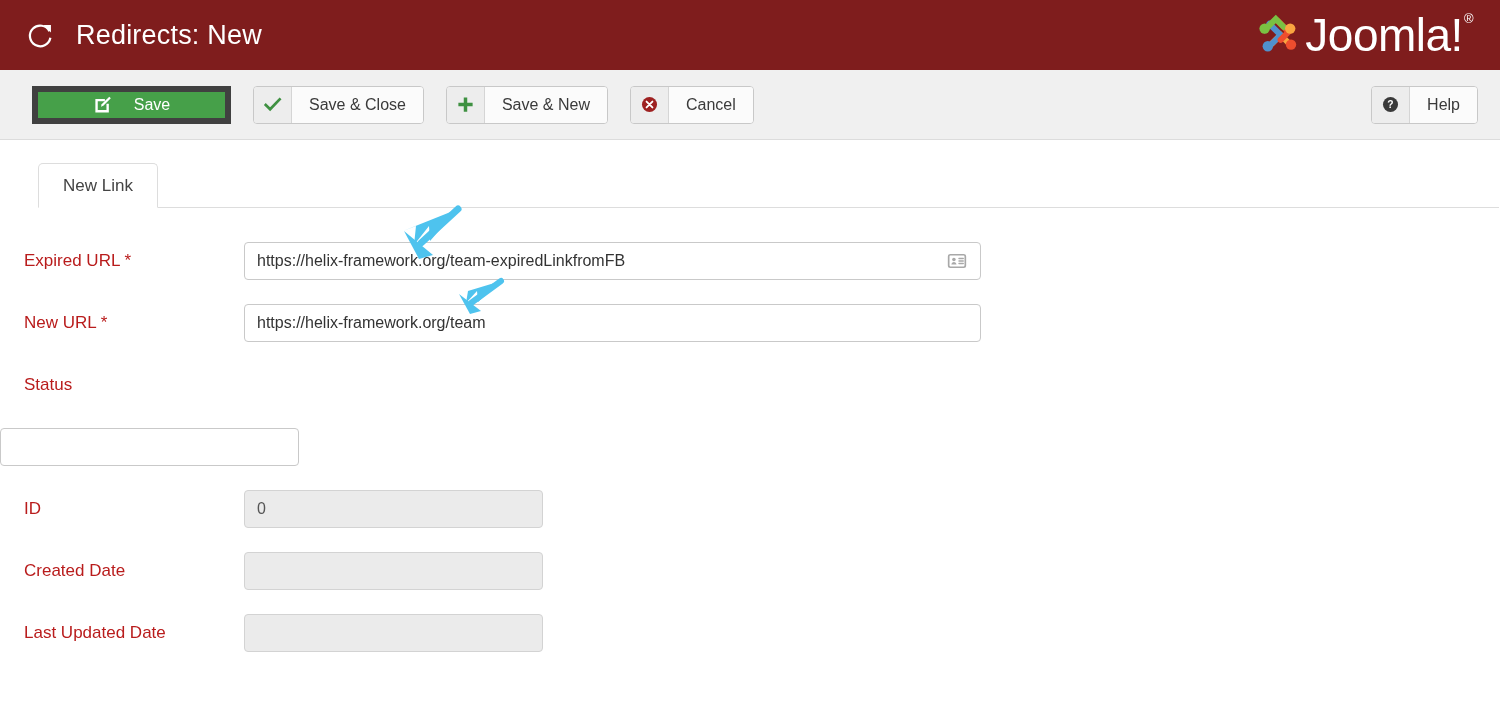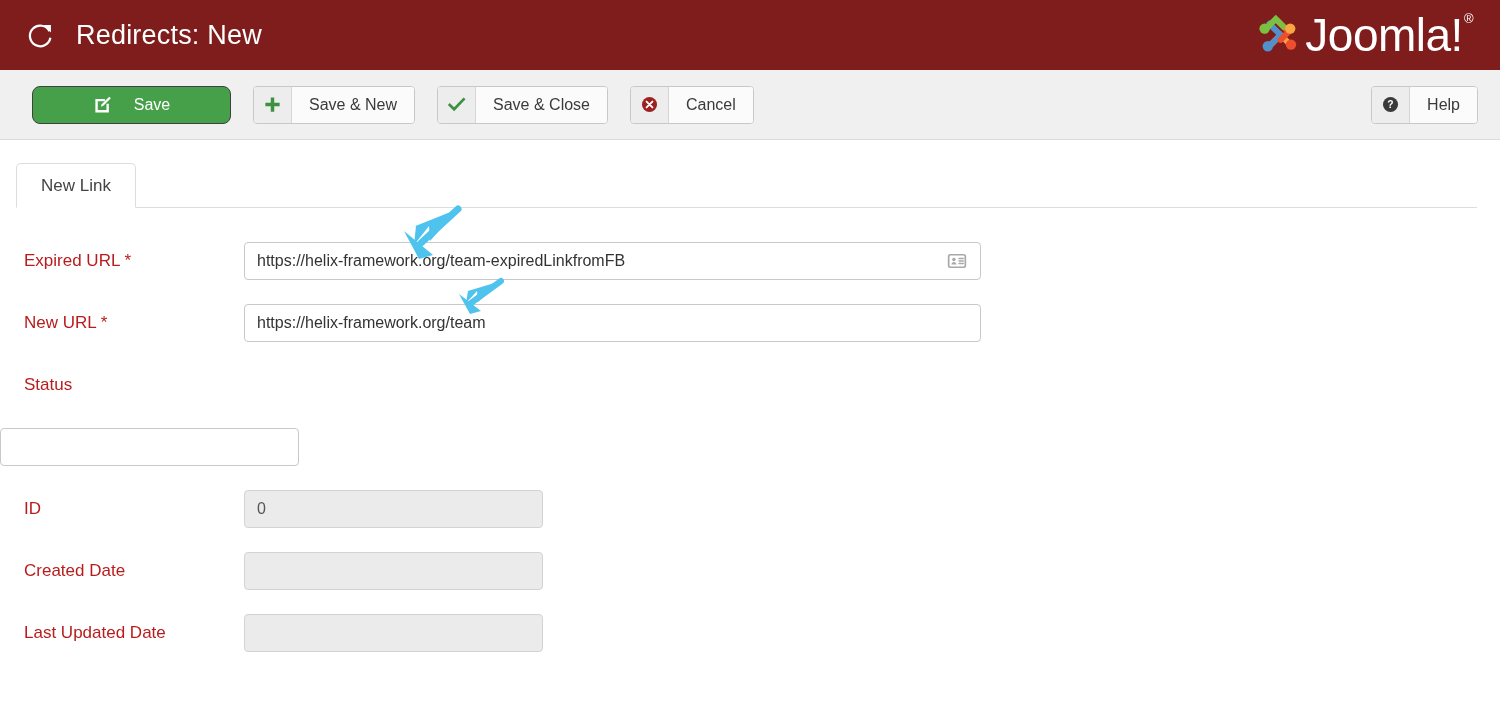"Save" .btn-save { border: 1px solid #404040 -> 6px solid #404040; border-radius: 8px -> 0 }
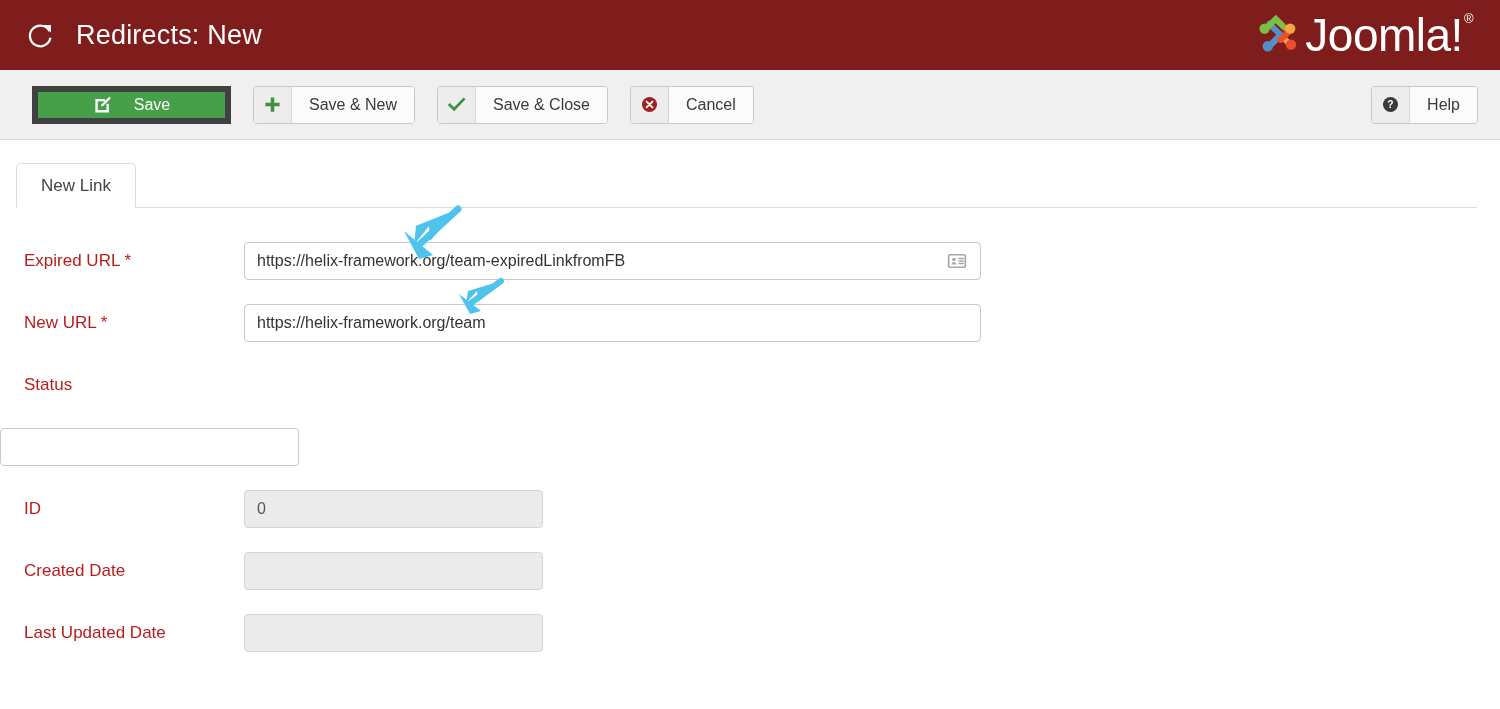"Save & New" div.btn-split { order: before "Save & Close" -> after "Save & Close" }
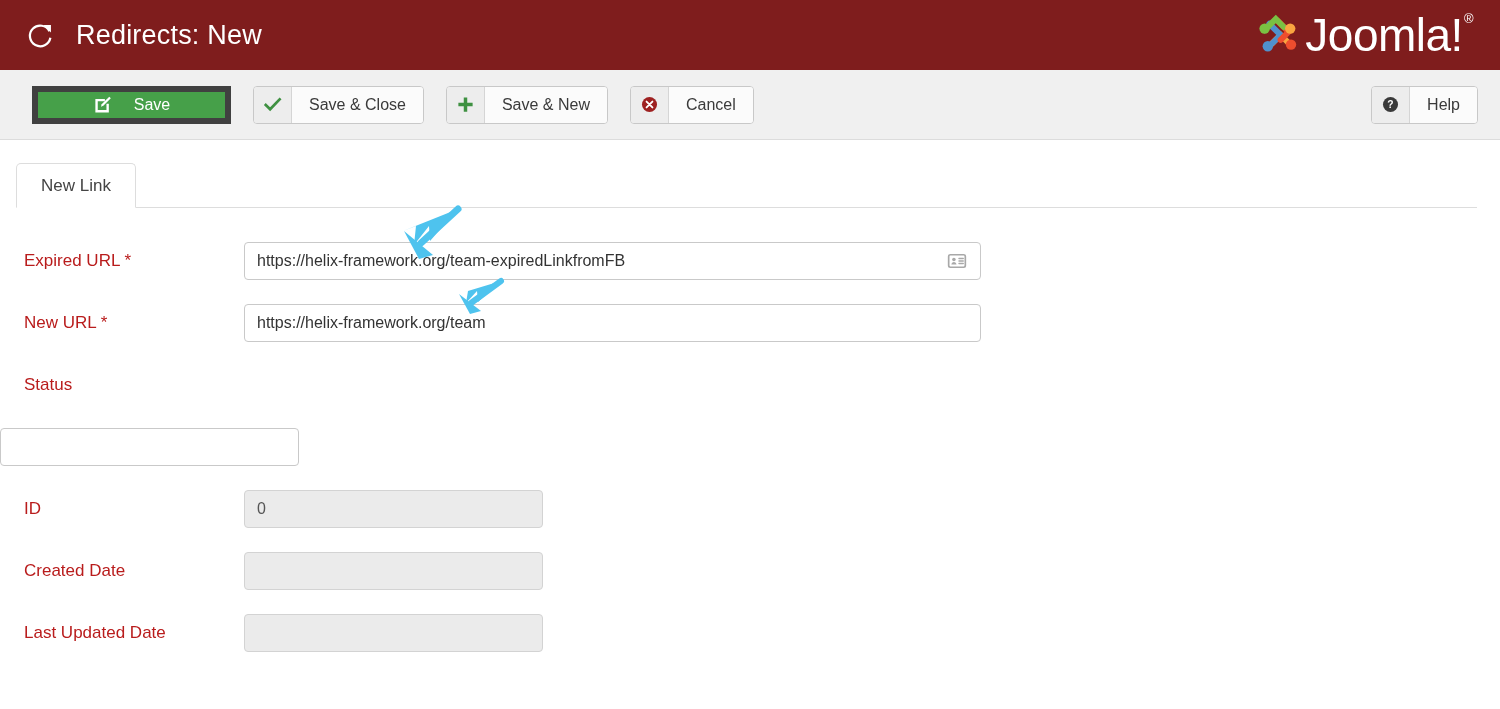"New Link" .tabs { margin: 23px 0 0 16px -> 23px 0 0 38px }
